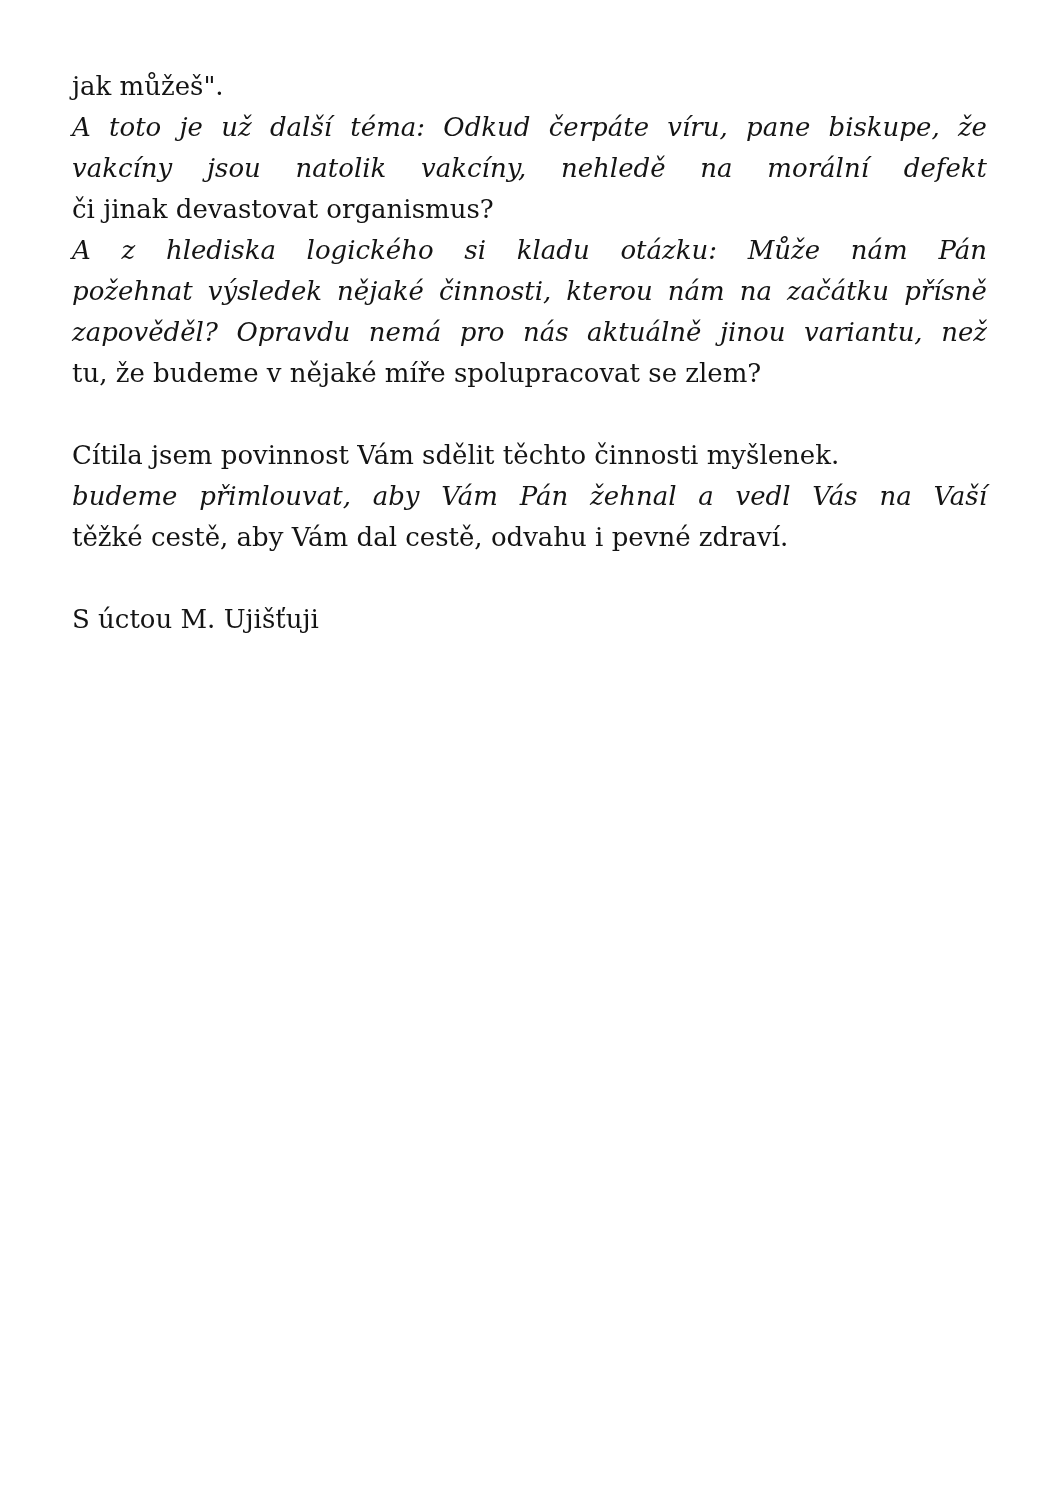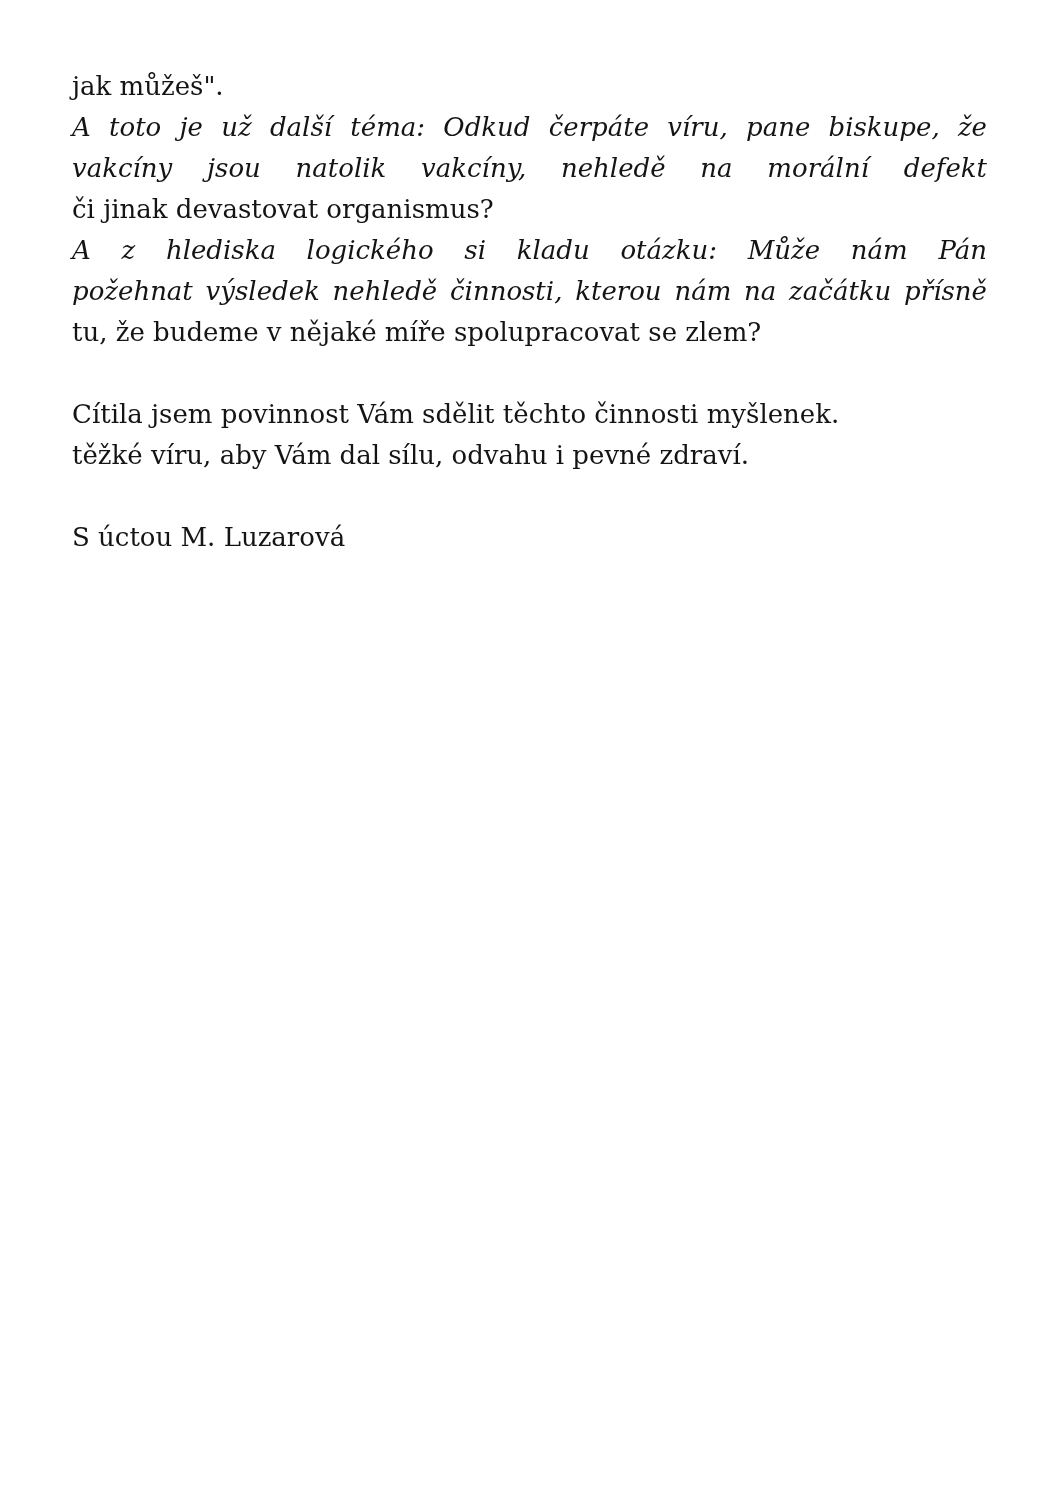"požehnat výsledek nehledě činnosti," div.line { text: nehledě -> nějaké }
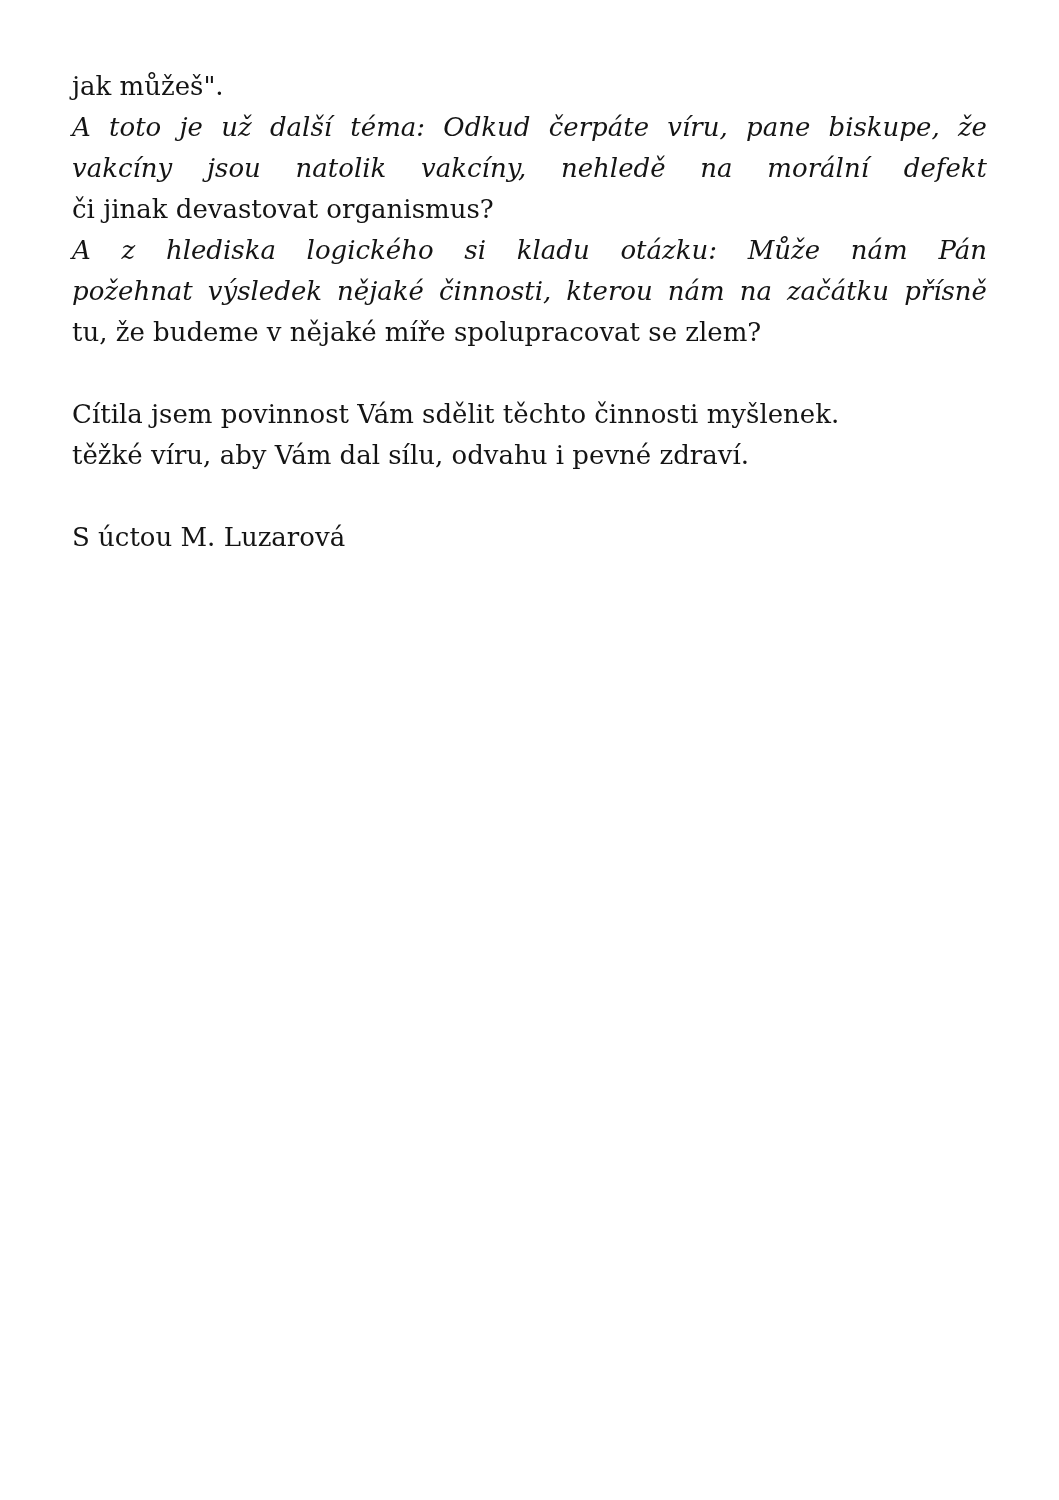"zapověděl? Opravdu nemá pro nás" div.line { html: none -> <div>zapověděl? Opravdu nemá pro nás aktuálně jinou variantu, než</div> }
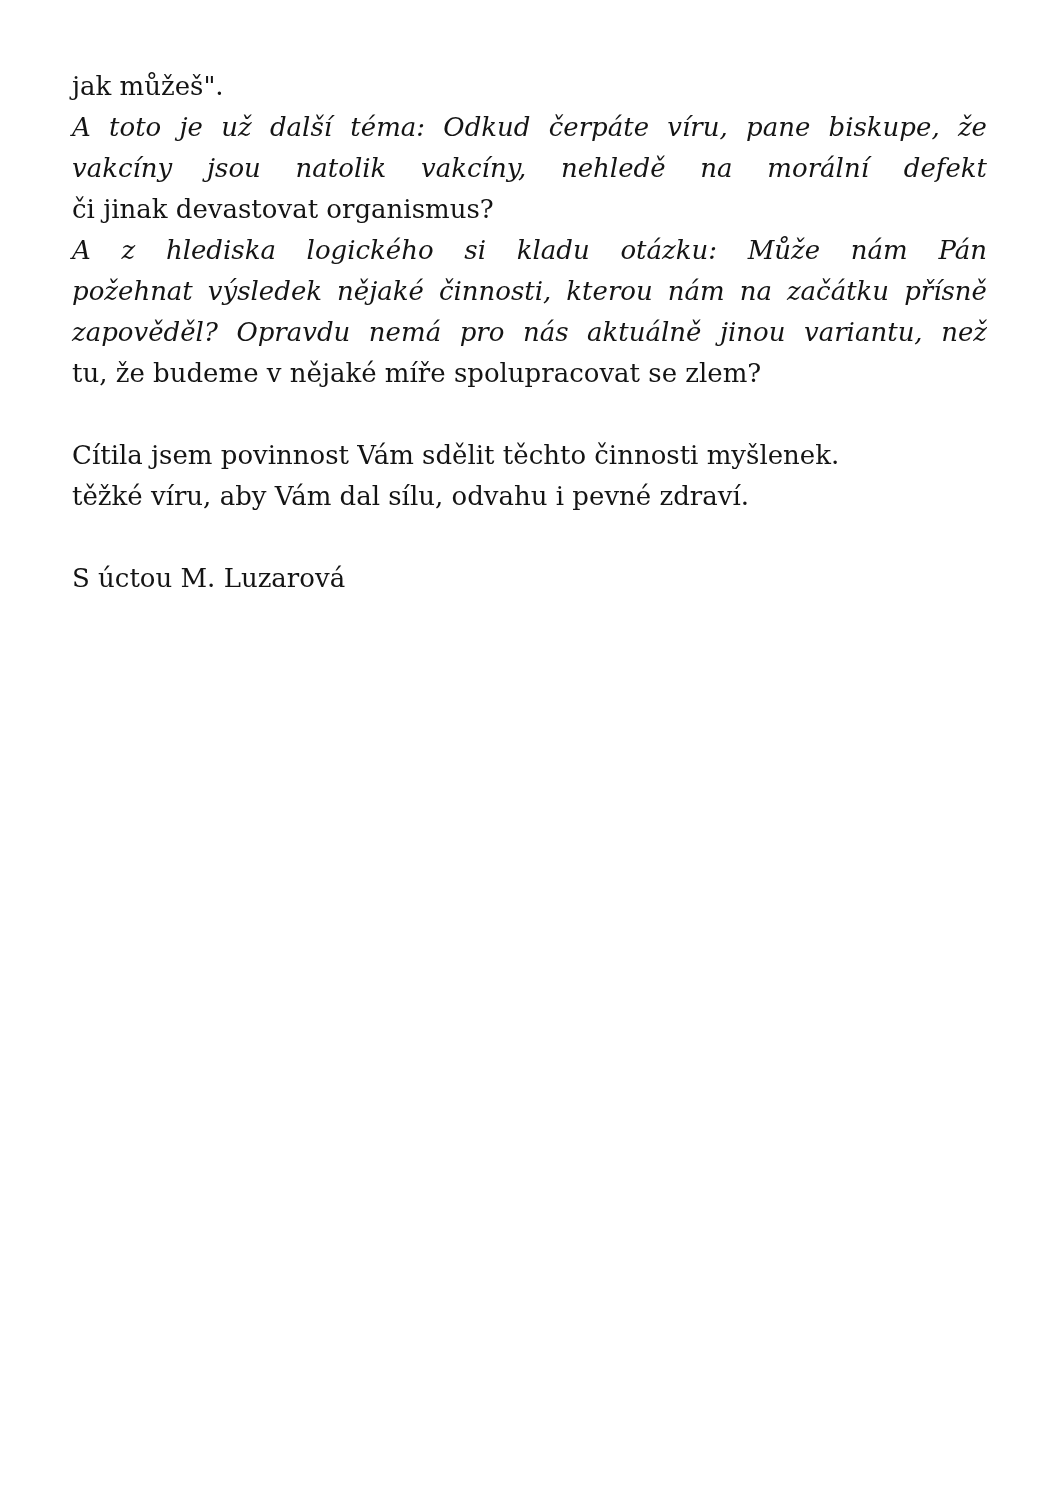"budeme přimlouvat, aby Vám Pán" div.line { html: none -> <div>budeme přimlouvat, aby Vám Pán žehnal a vedl Vás na Vaší</div> }
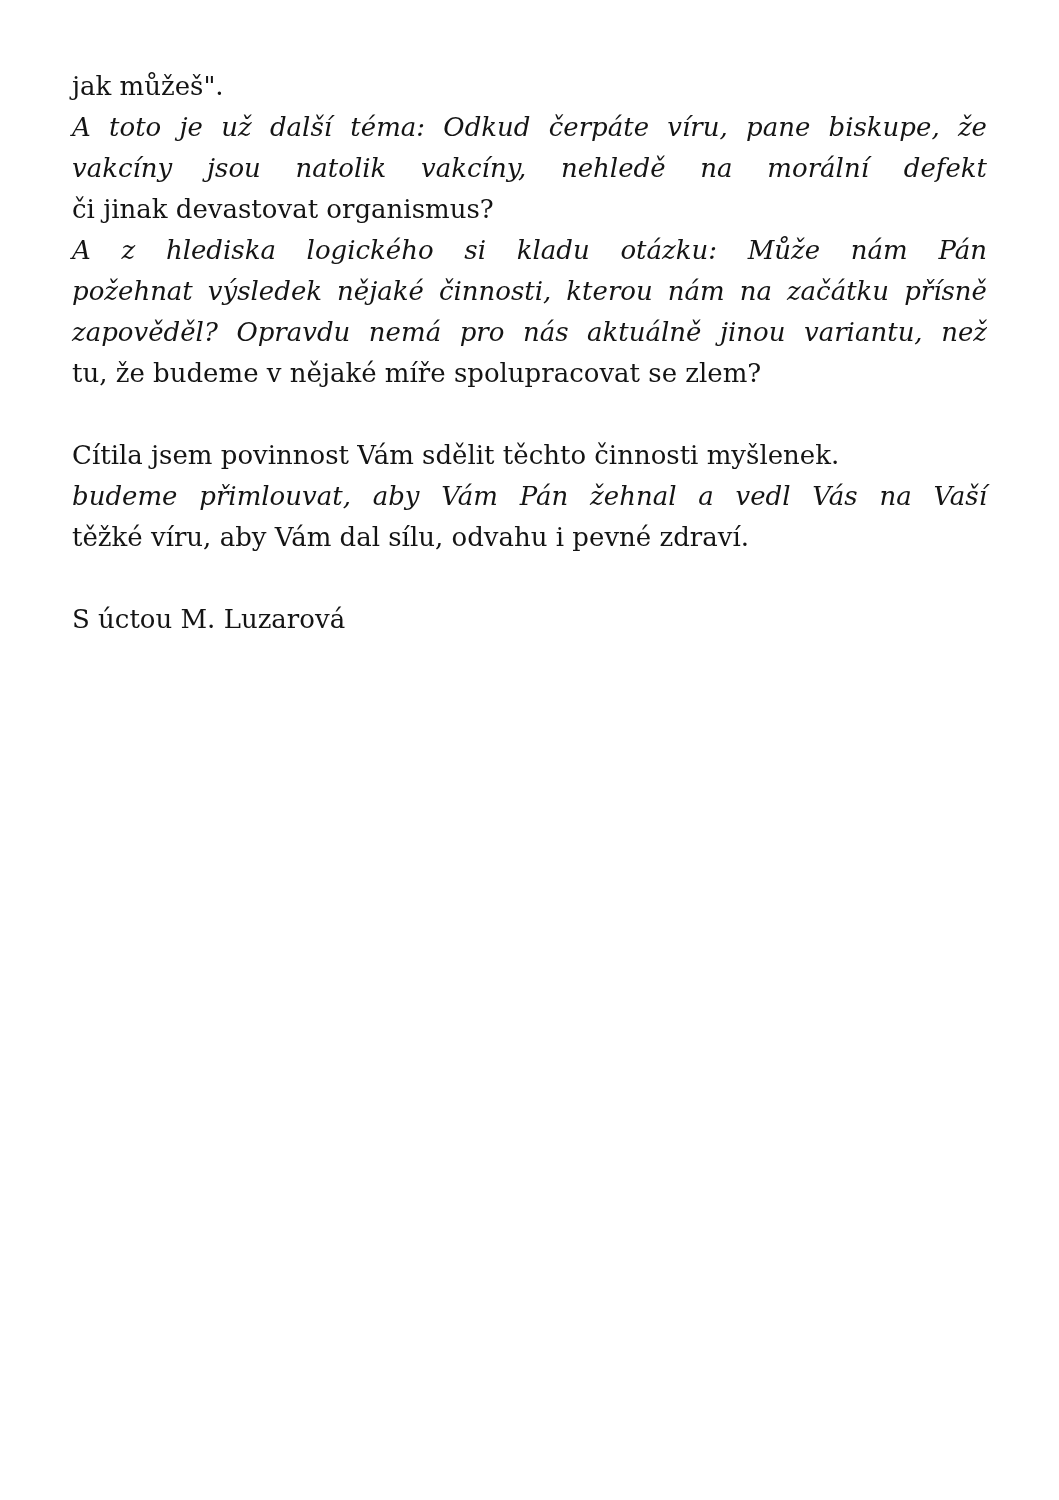"těžké víru, aby Vám dal" div.line { text: víru, aby Vám dal sílu -> cestě, aby Vám dal cestě }
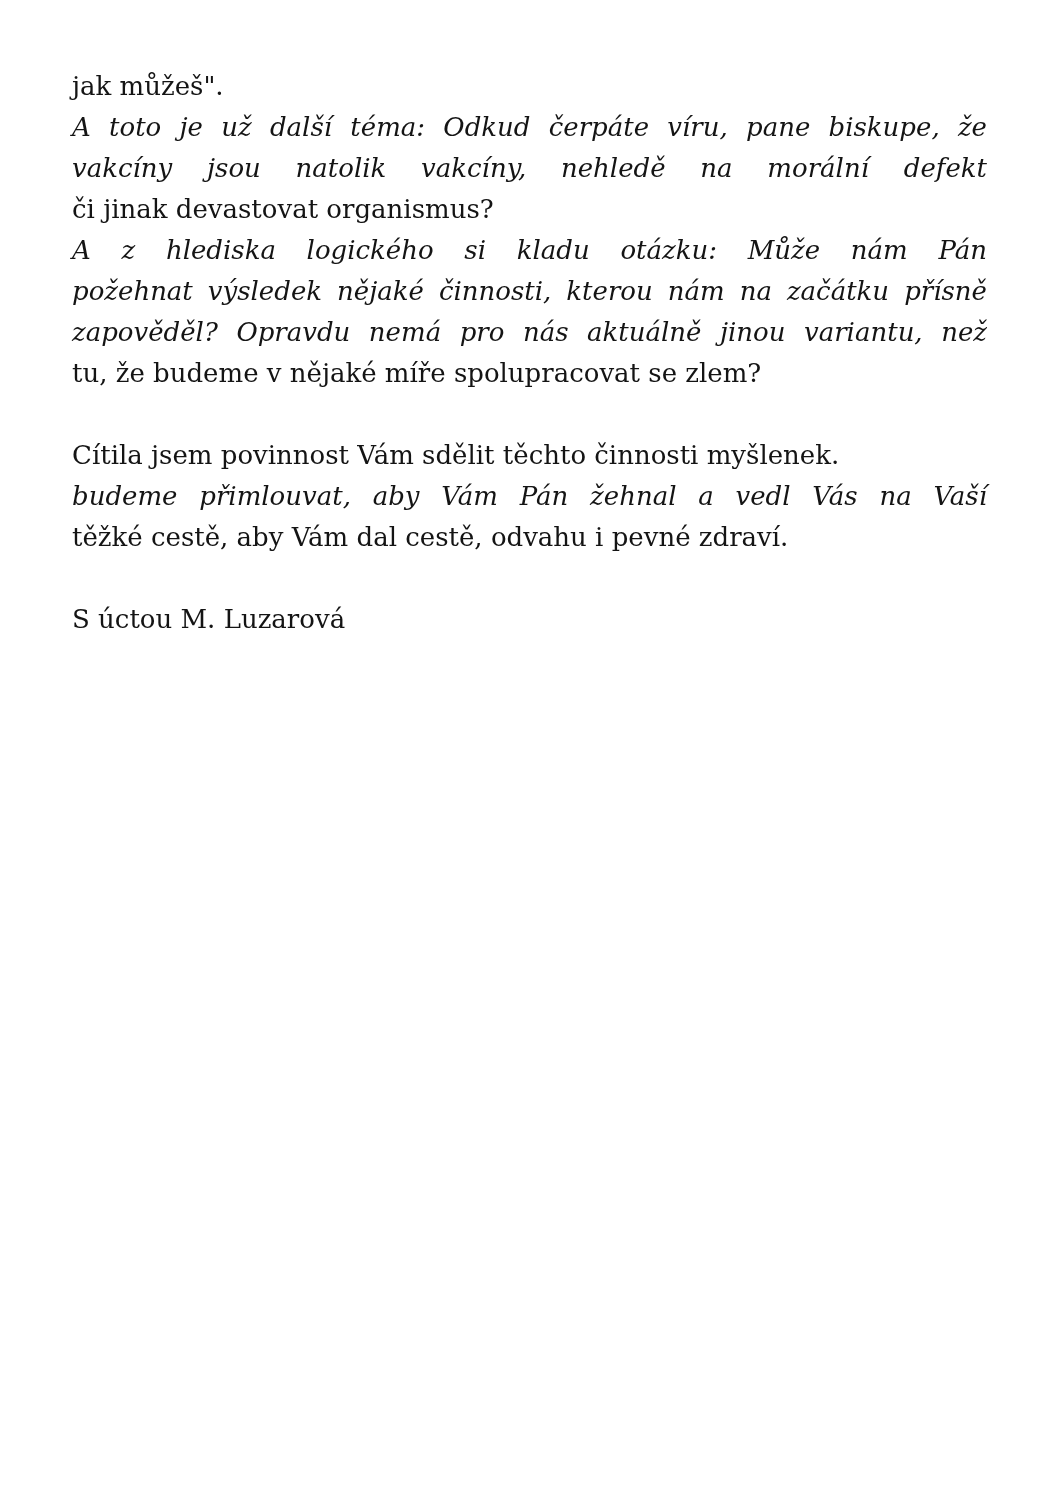"S úctou M. Luzarová" div.line { text: Luzarová -> Ujišťuji }
